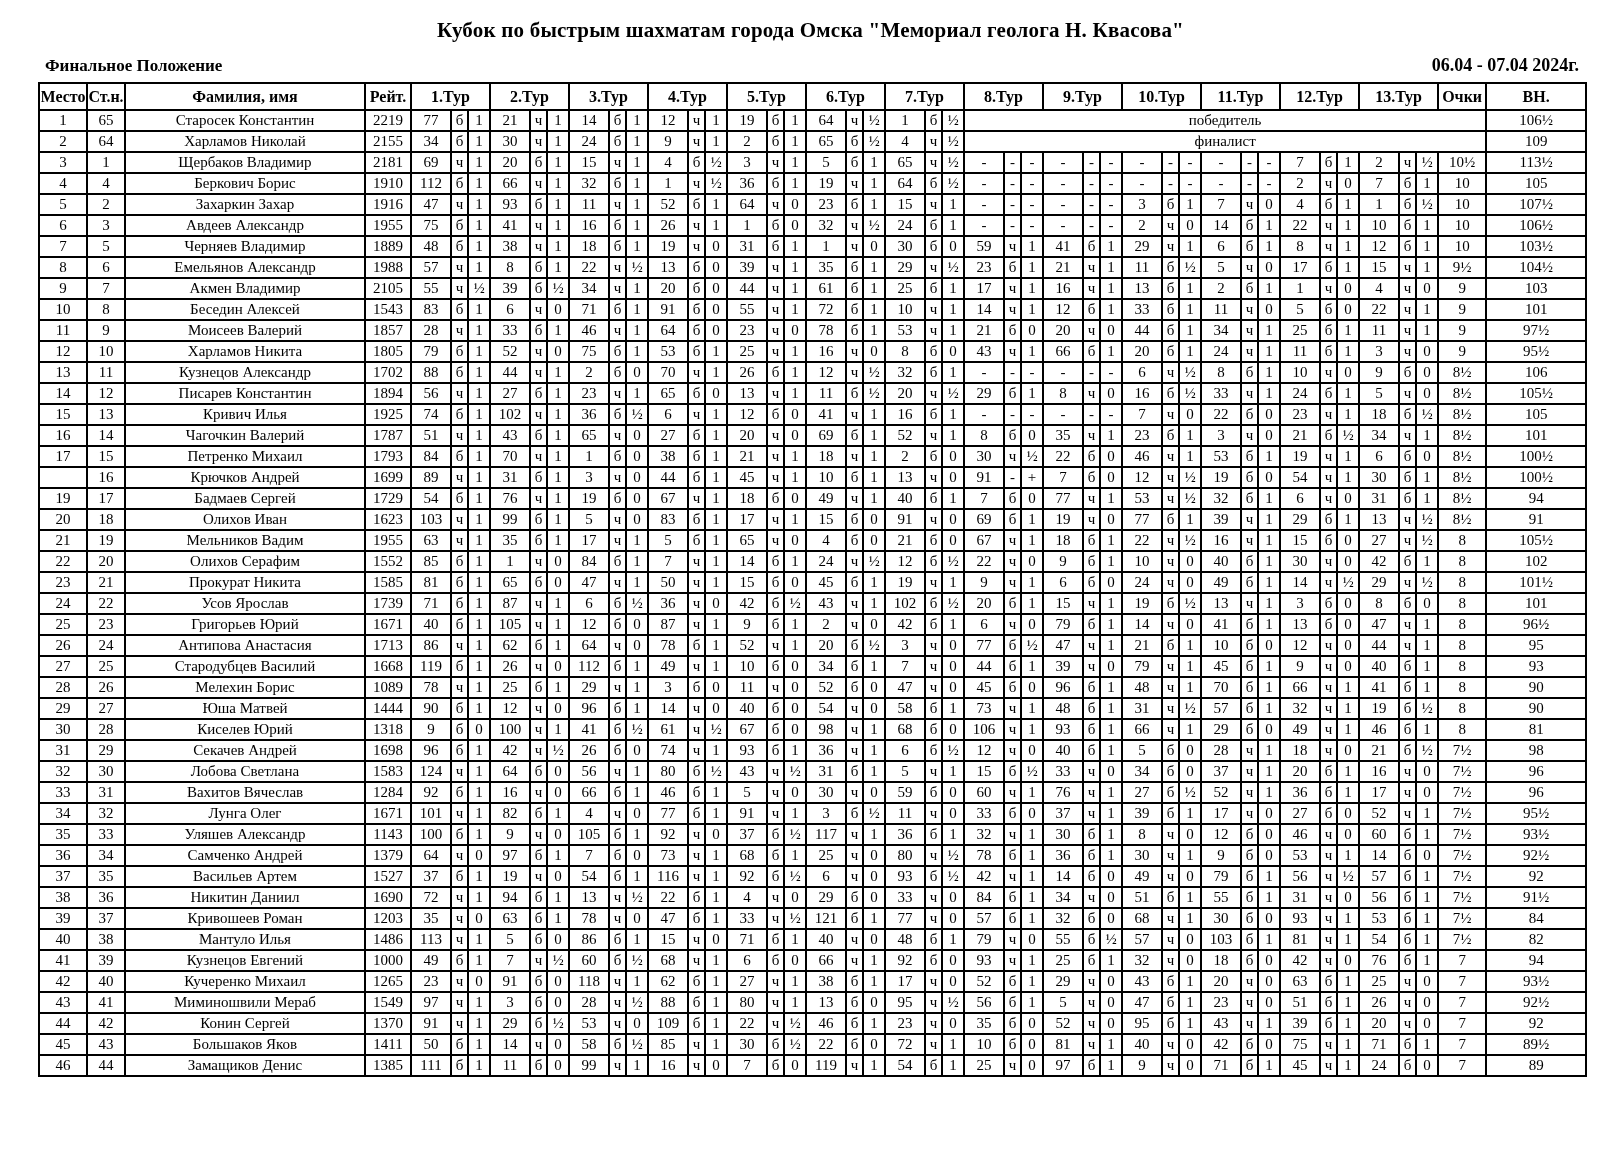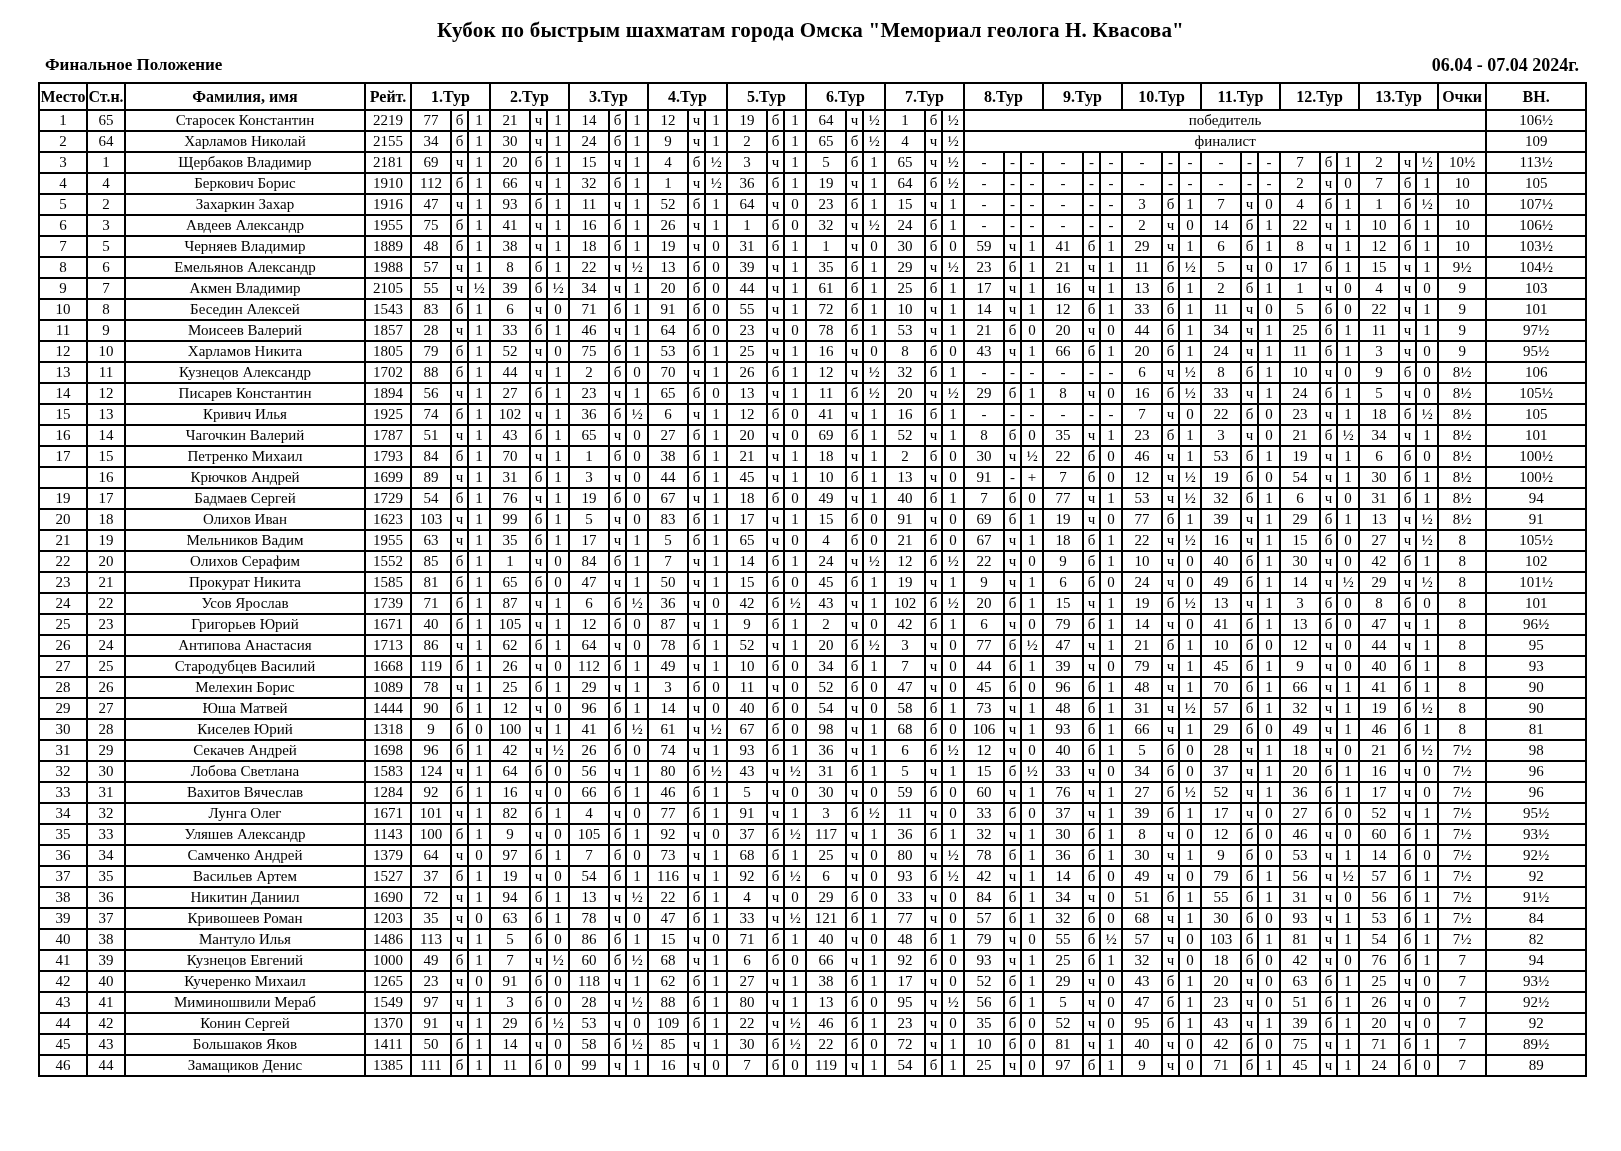"Финальное Положение" .meta-row { align-items: flex-start -> center }
